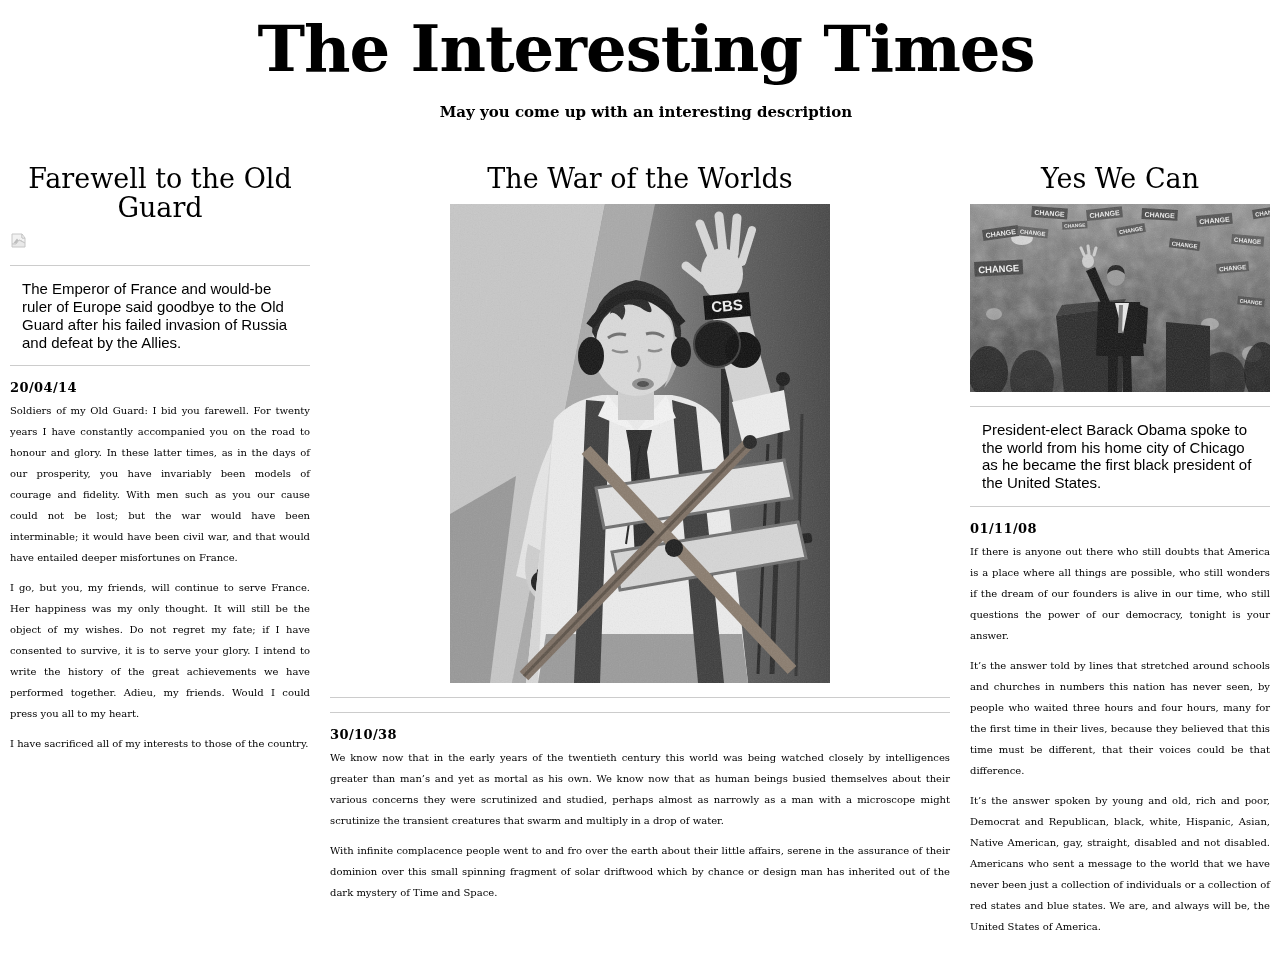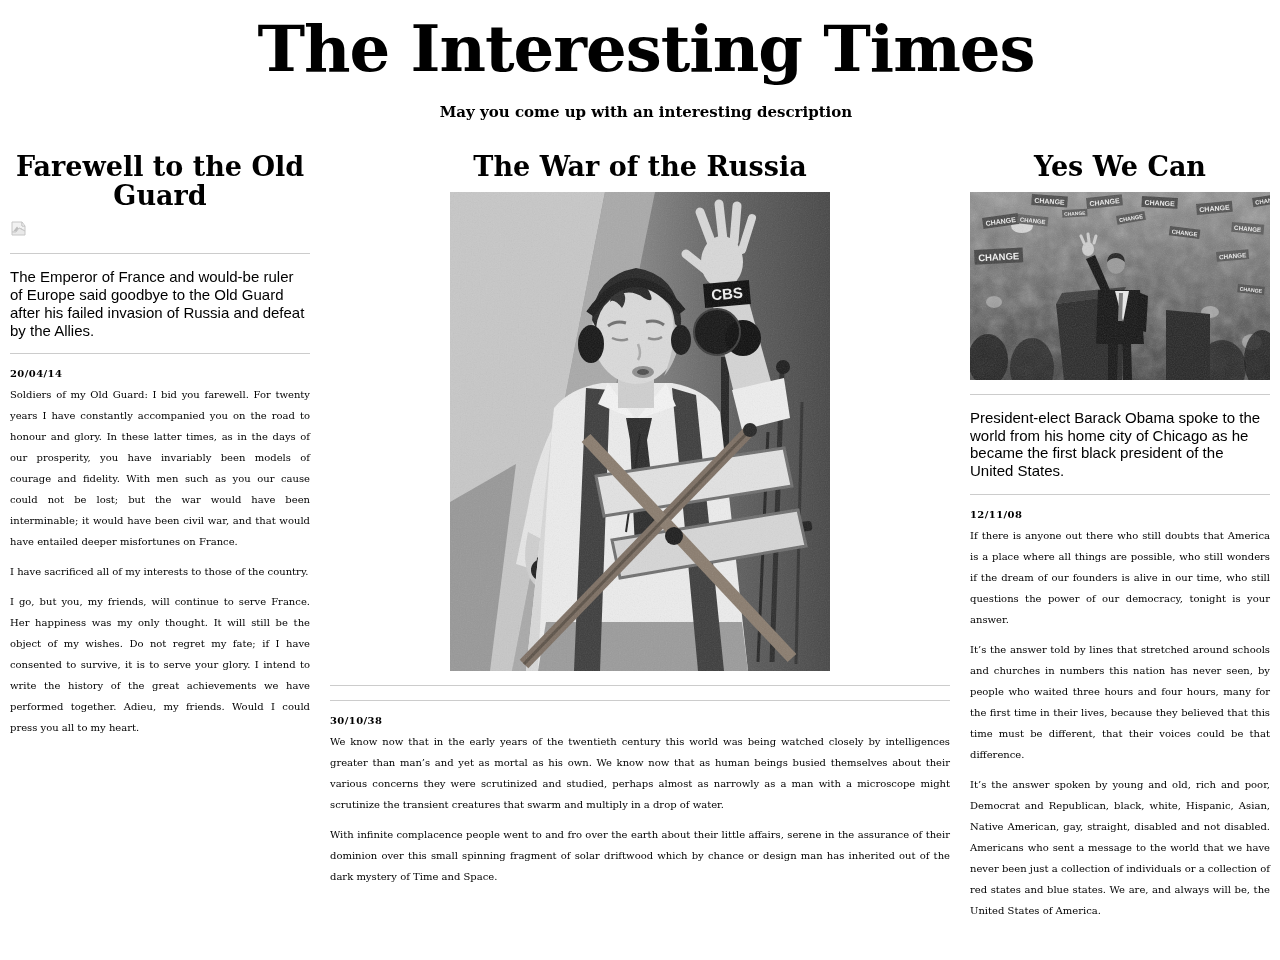"Farewell to the Old Guard" h2.headline { font-weight: 700 -> 400; margin: 8px 0 10px 0 -> 20px 0 10px 0 }
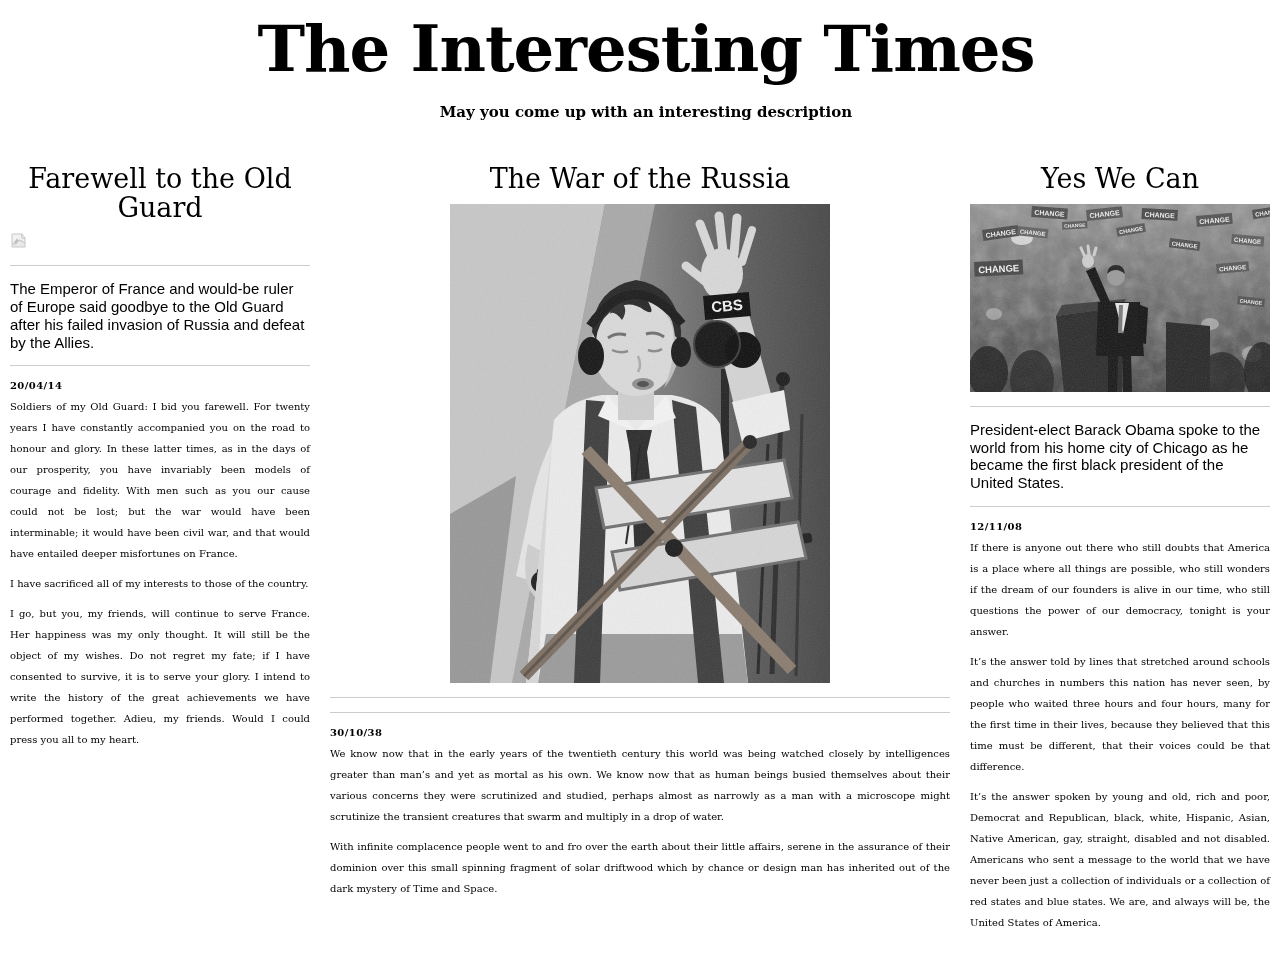"The War of the Russia" h2.headline { text: Russia -> Worlds }
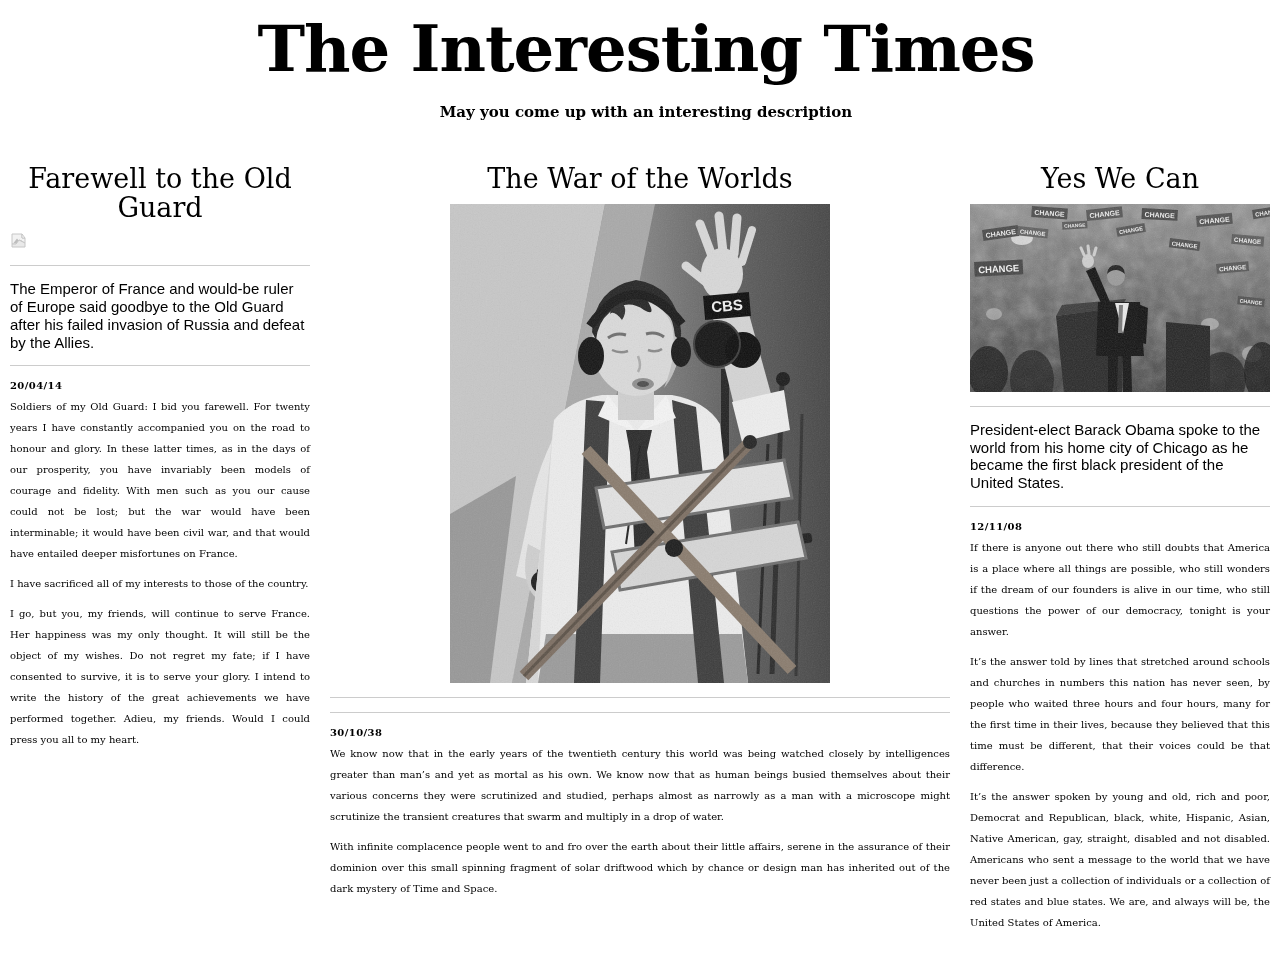"The Emperor of France and" .lede, .caption { margin: 0 -> 12px }
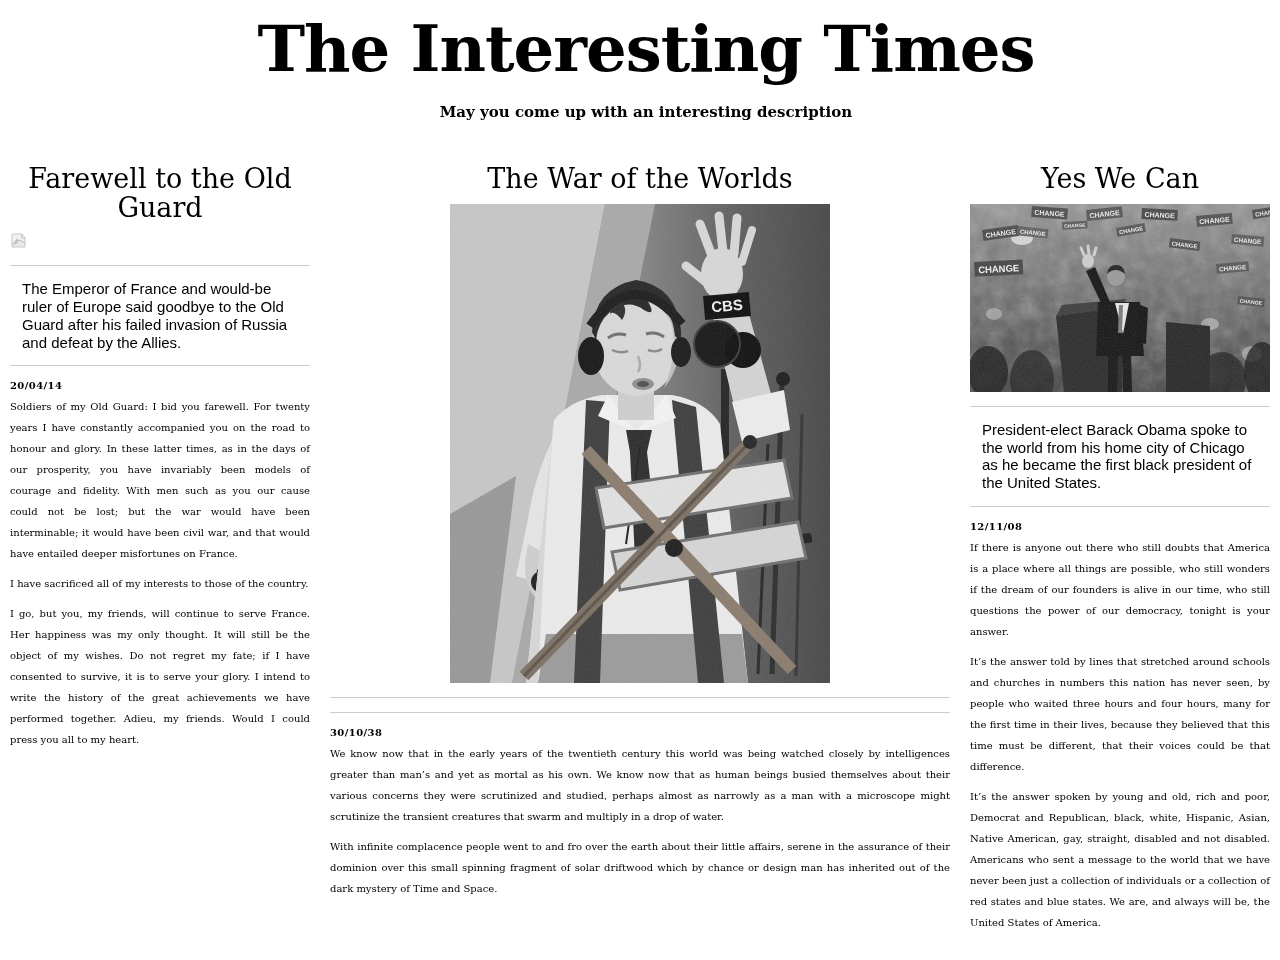"20/04/14" .date { font-size: 10px -> 13px }
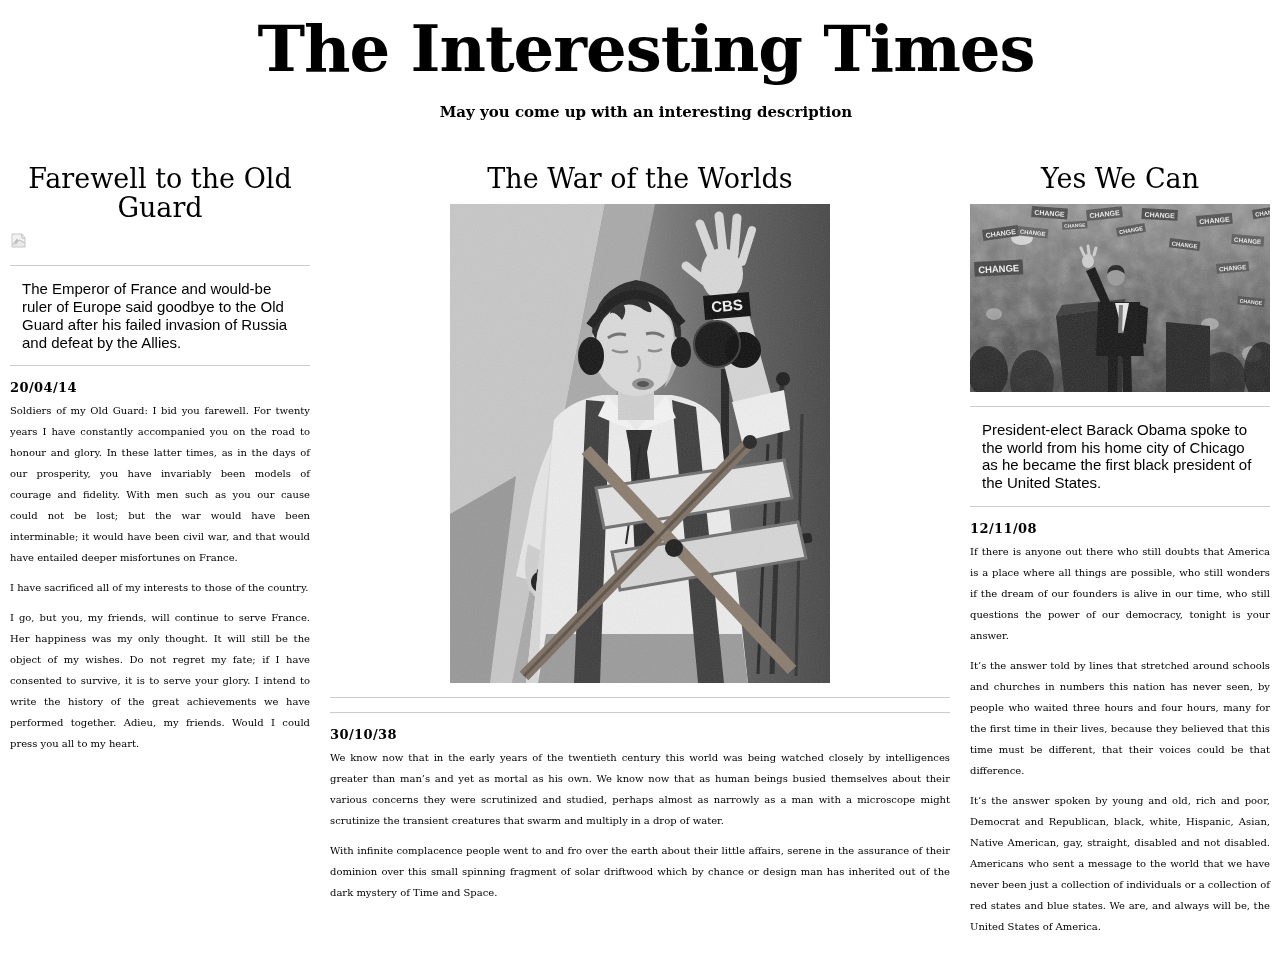"12/11/08" div.date { text: 12/11/08 -> 01/11/08 }
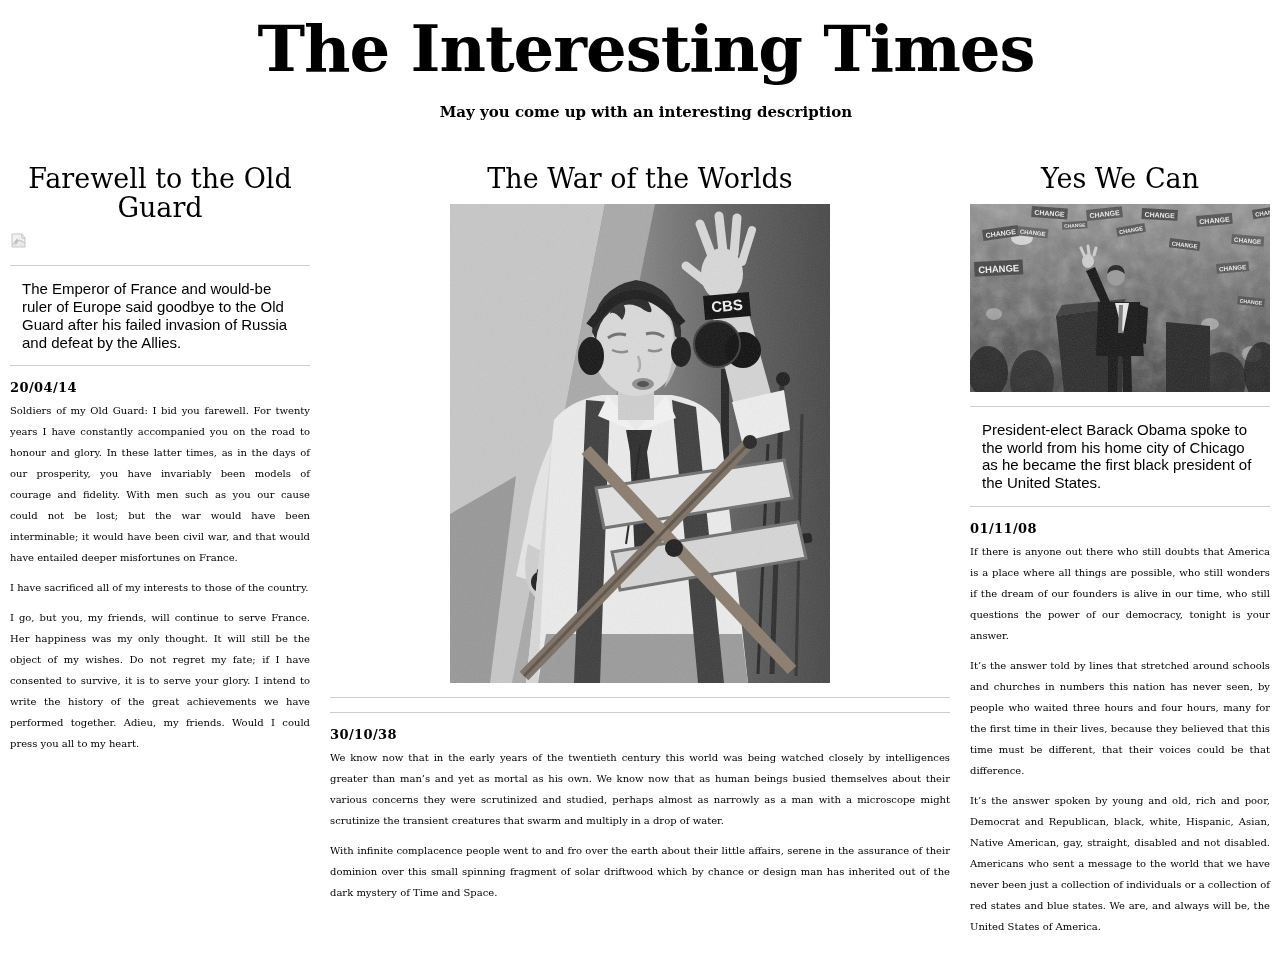"I have sacrificed all of" p { order: before "I go, but you, my" -> after "I go, but you, my" }
